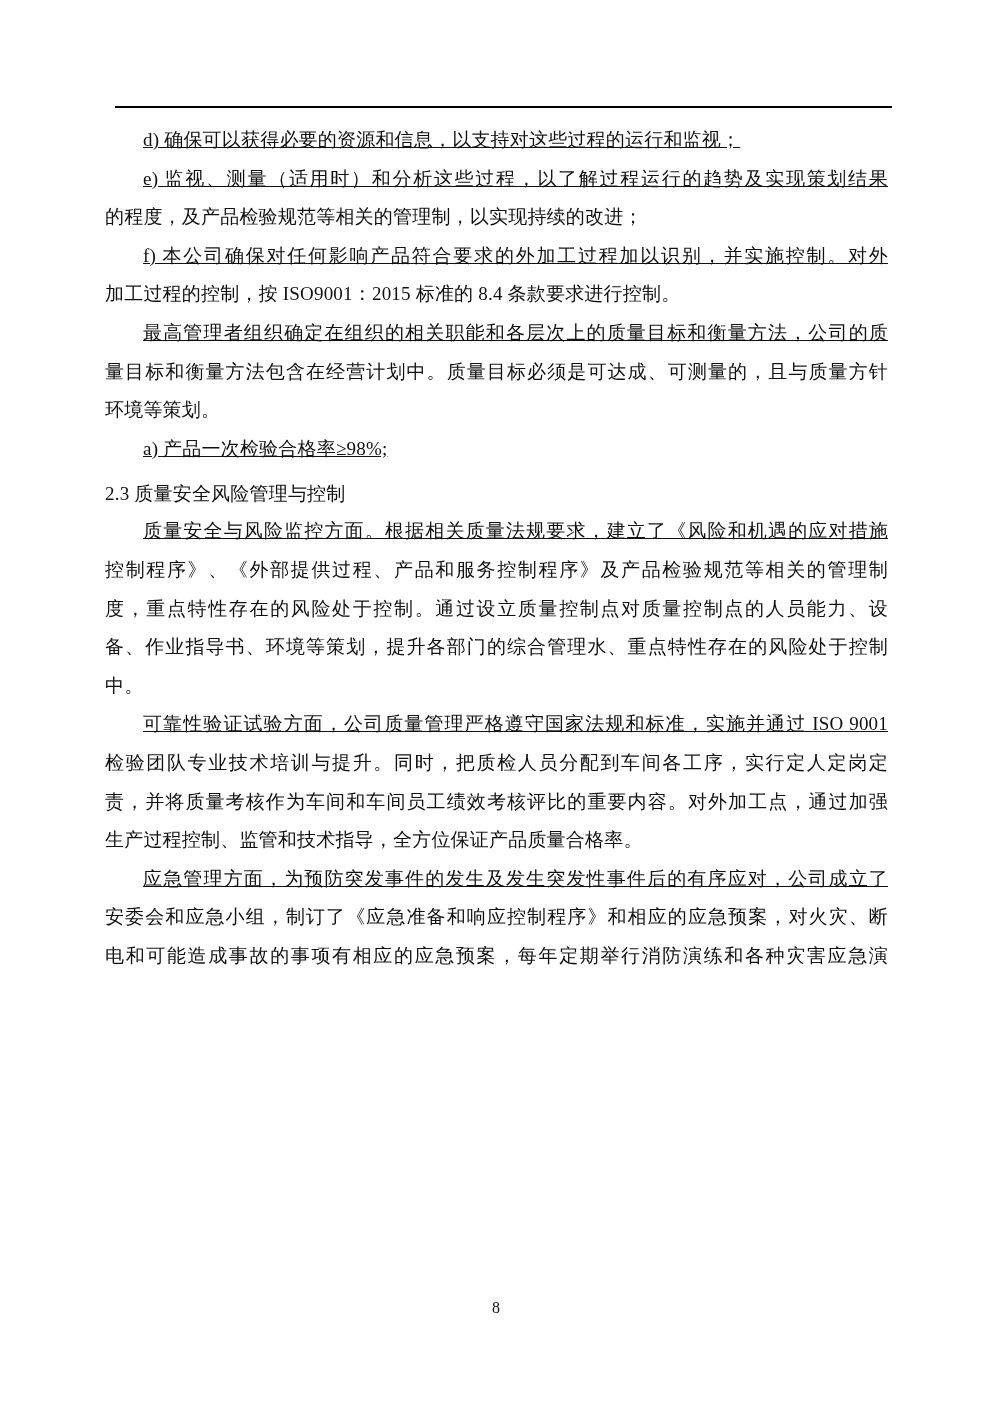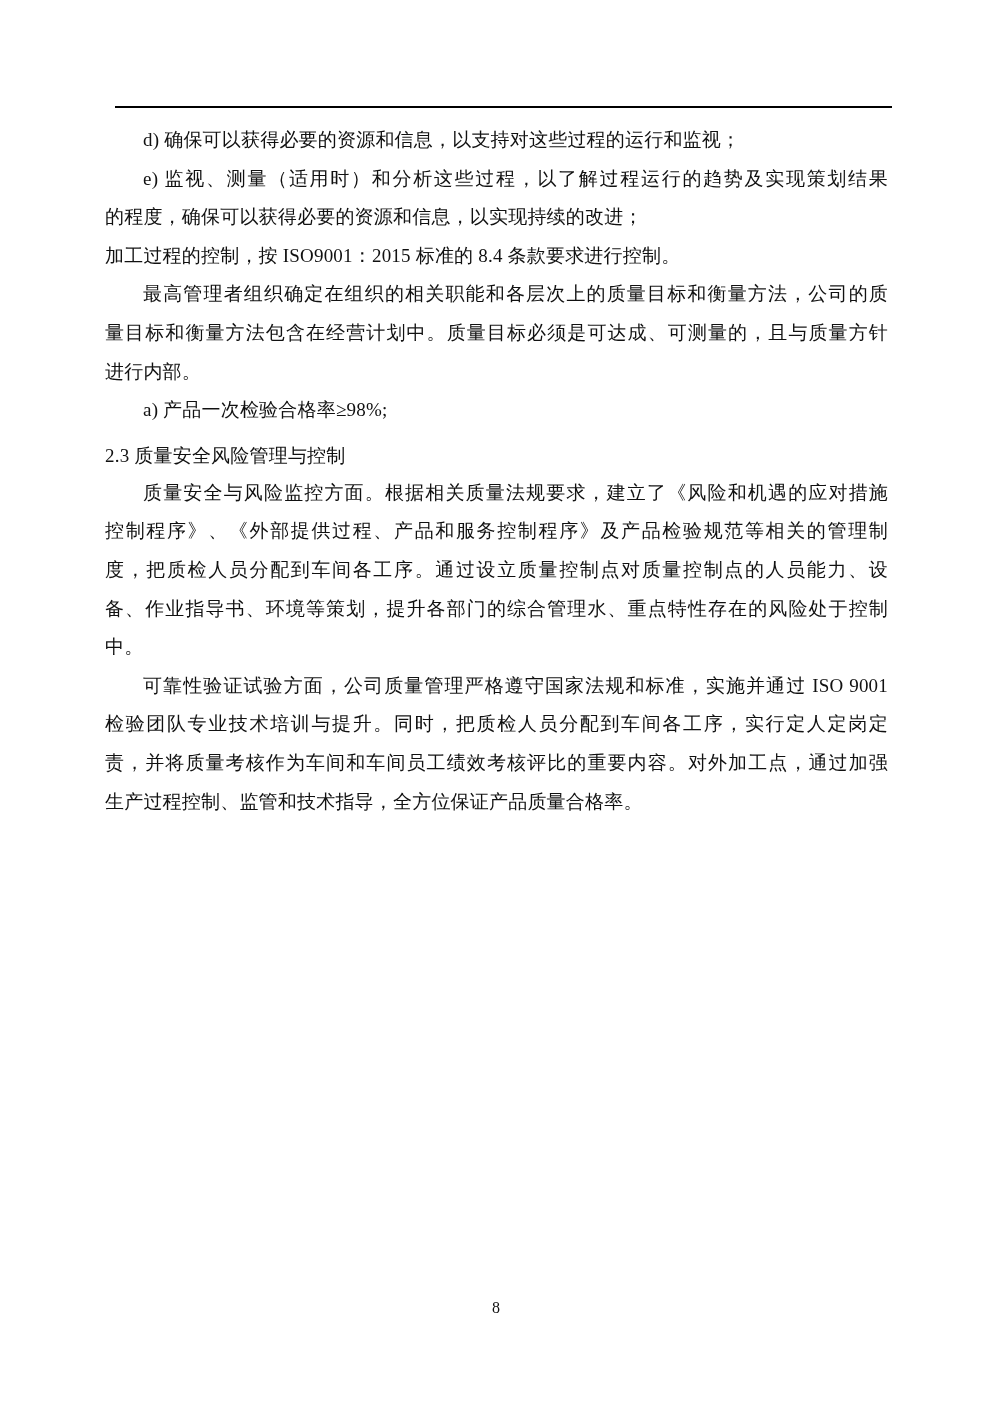"d) 确保可以获得必要的资源和信息，以支持对这些过程的运行和监视；" .line.indent { text-decoration: none -> underline }
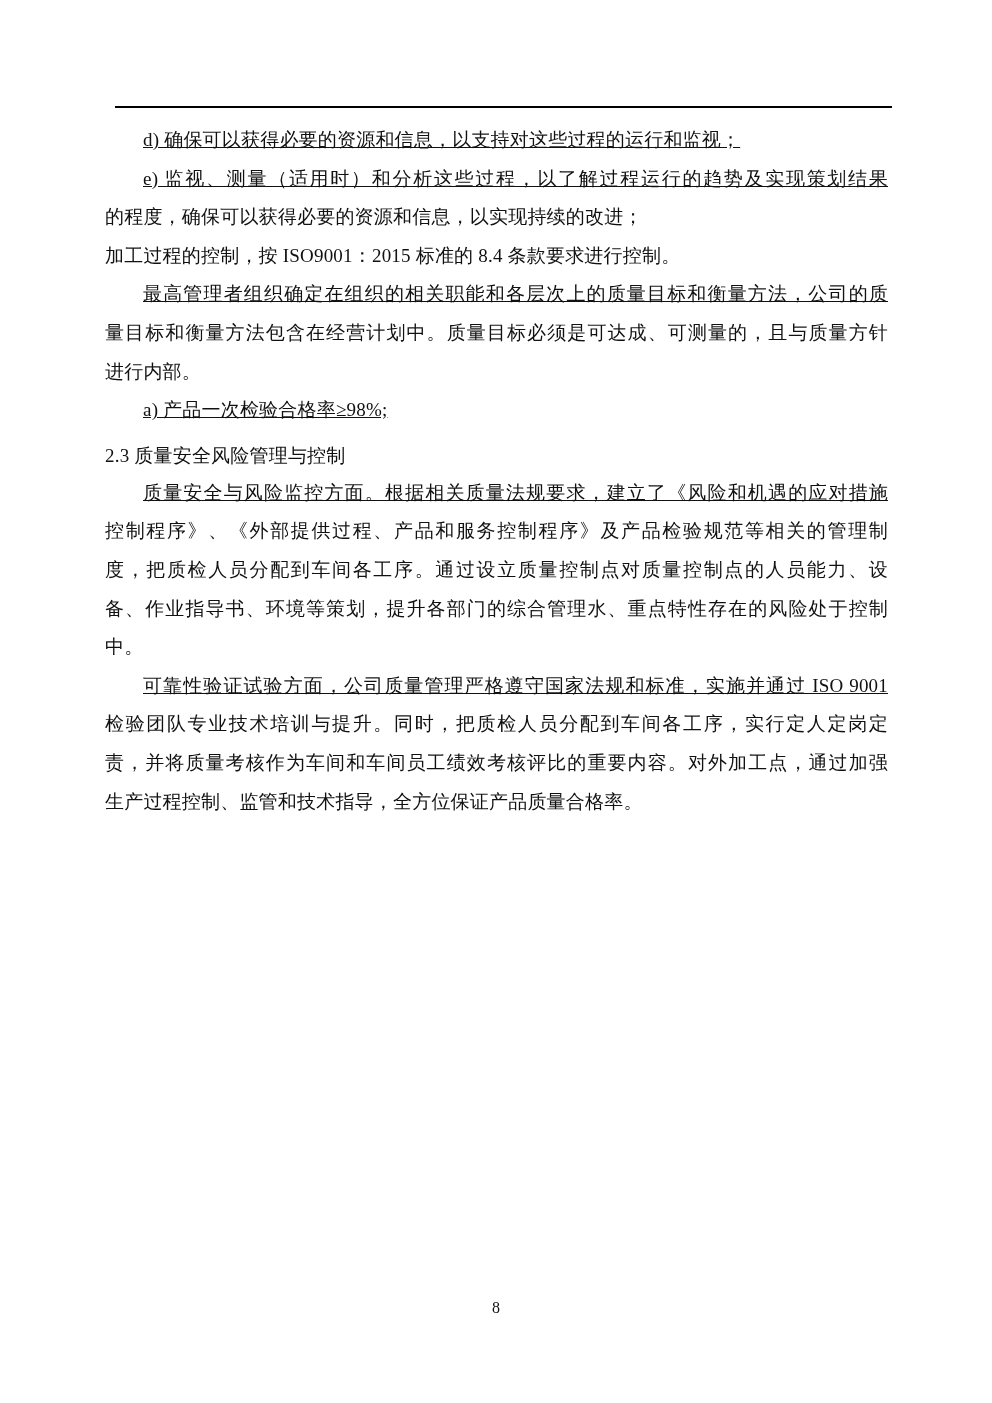"的程度，确保可以获得必要的资源和信息，以实现持续的改进；" div.line { text: 确保可以获得必要的资源和信息 -> 及产品检验规范等相关的管理制 }
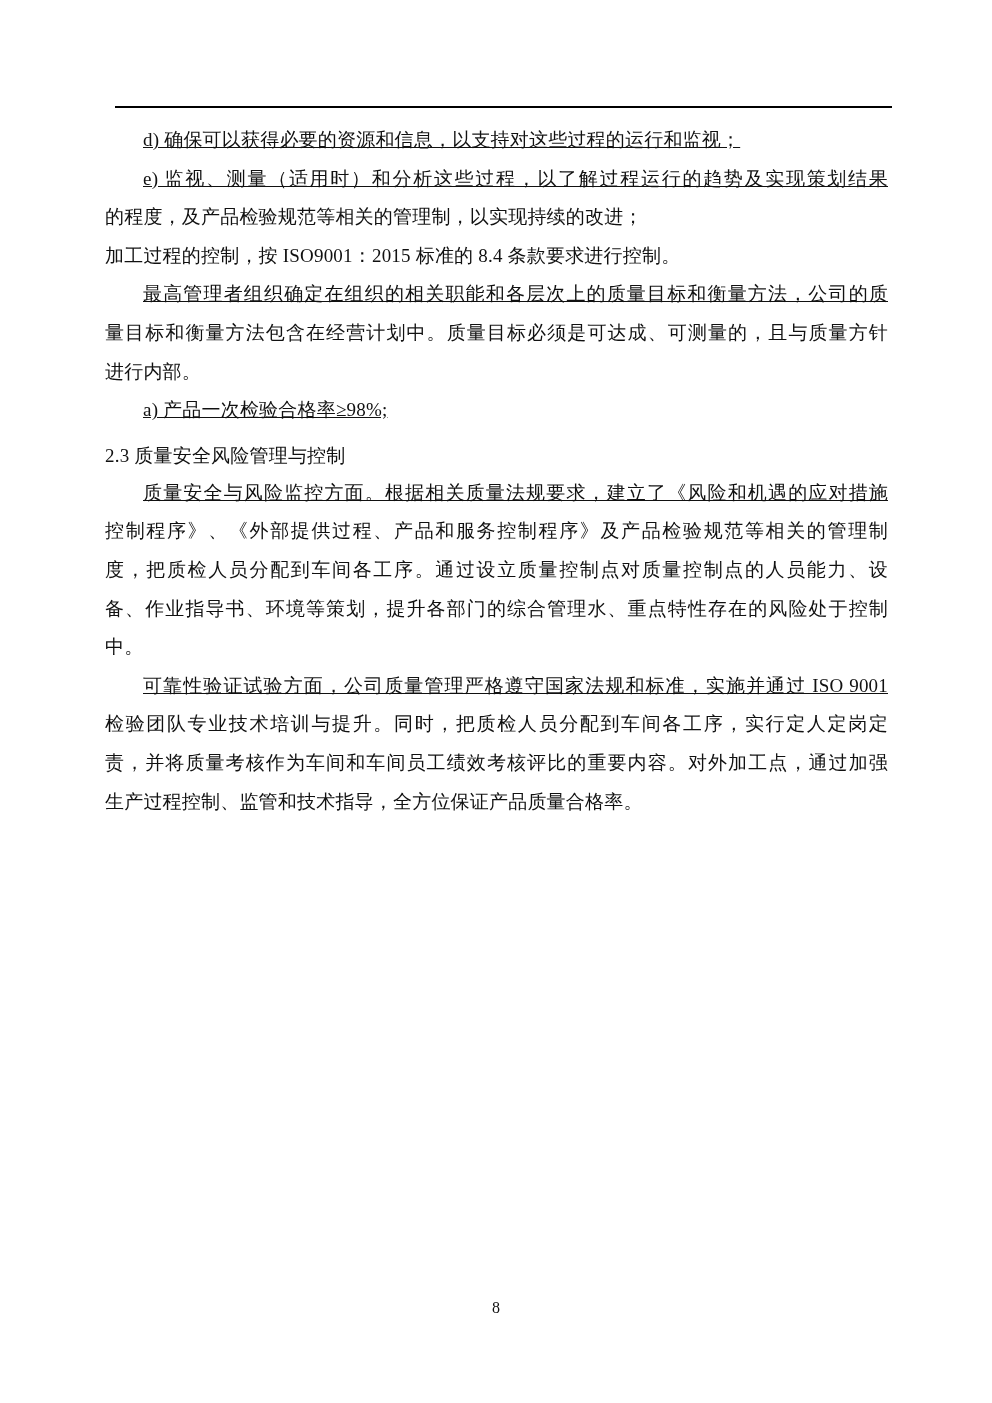"f) 本公司确保对任何影响产品符合要求的外加工过程加以识别，并实施控制。对外" div.line { html: none -> <div>f)&nbsp;本公司确保对任何影响产品符合要求的外加工过程加以识别，并实施控制。对外</div> }
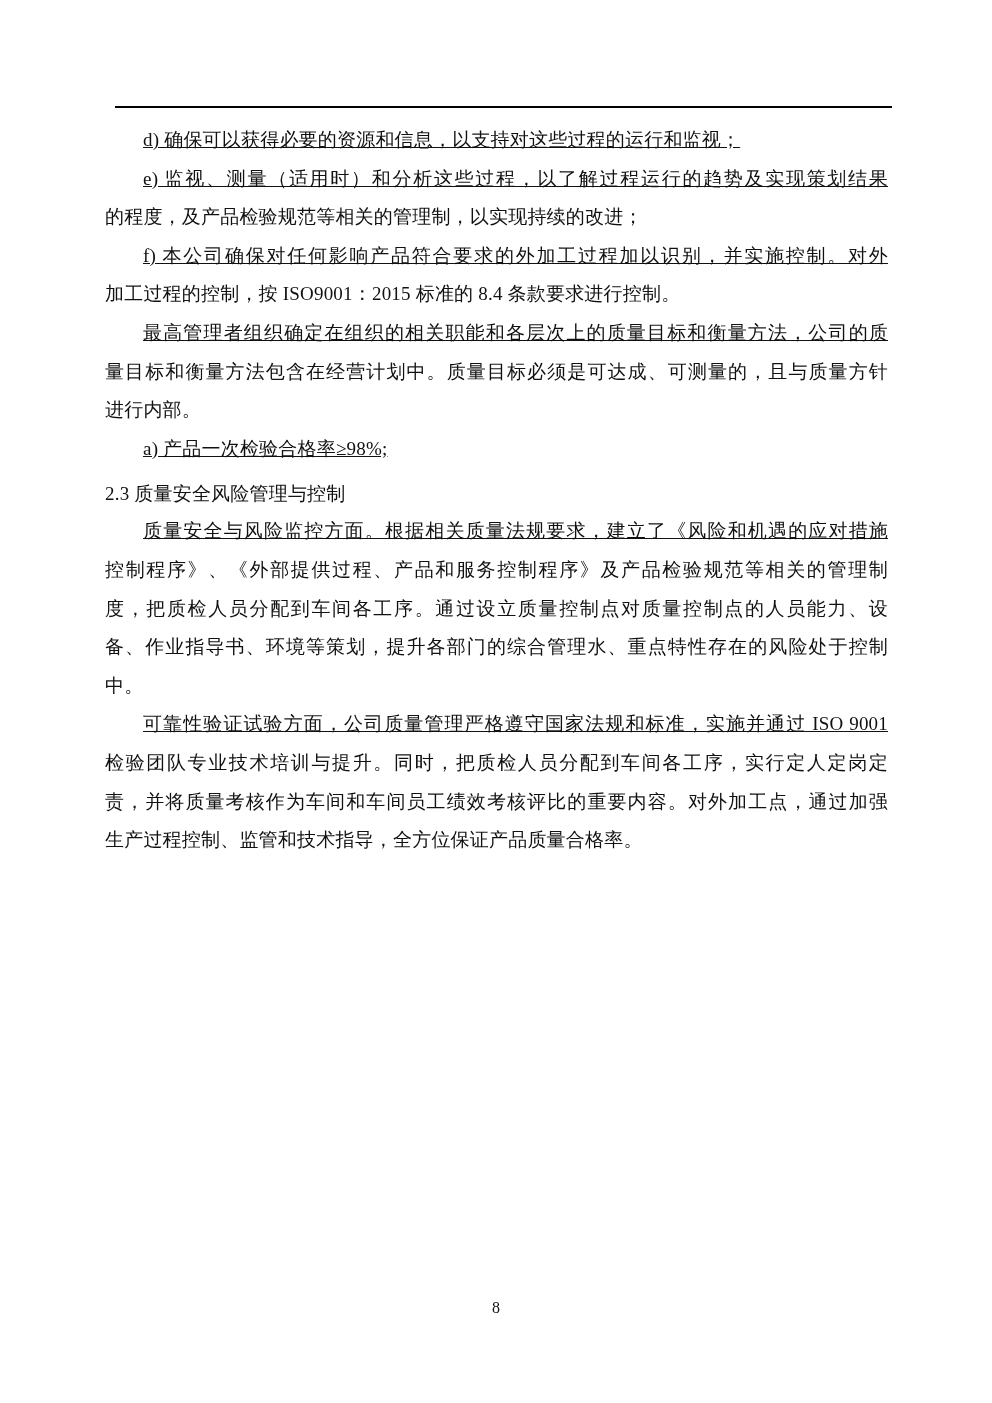"进行内部。" div.line { text: 进行内部 -> 环境等策划 }
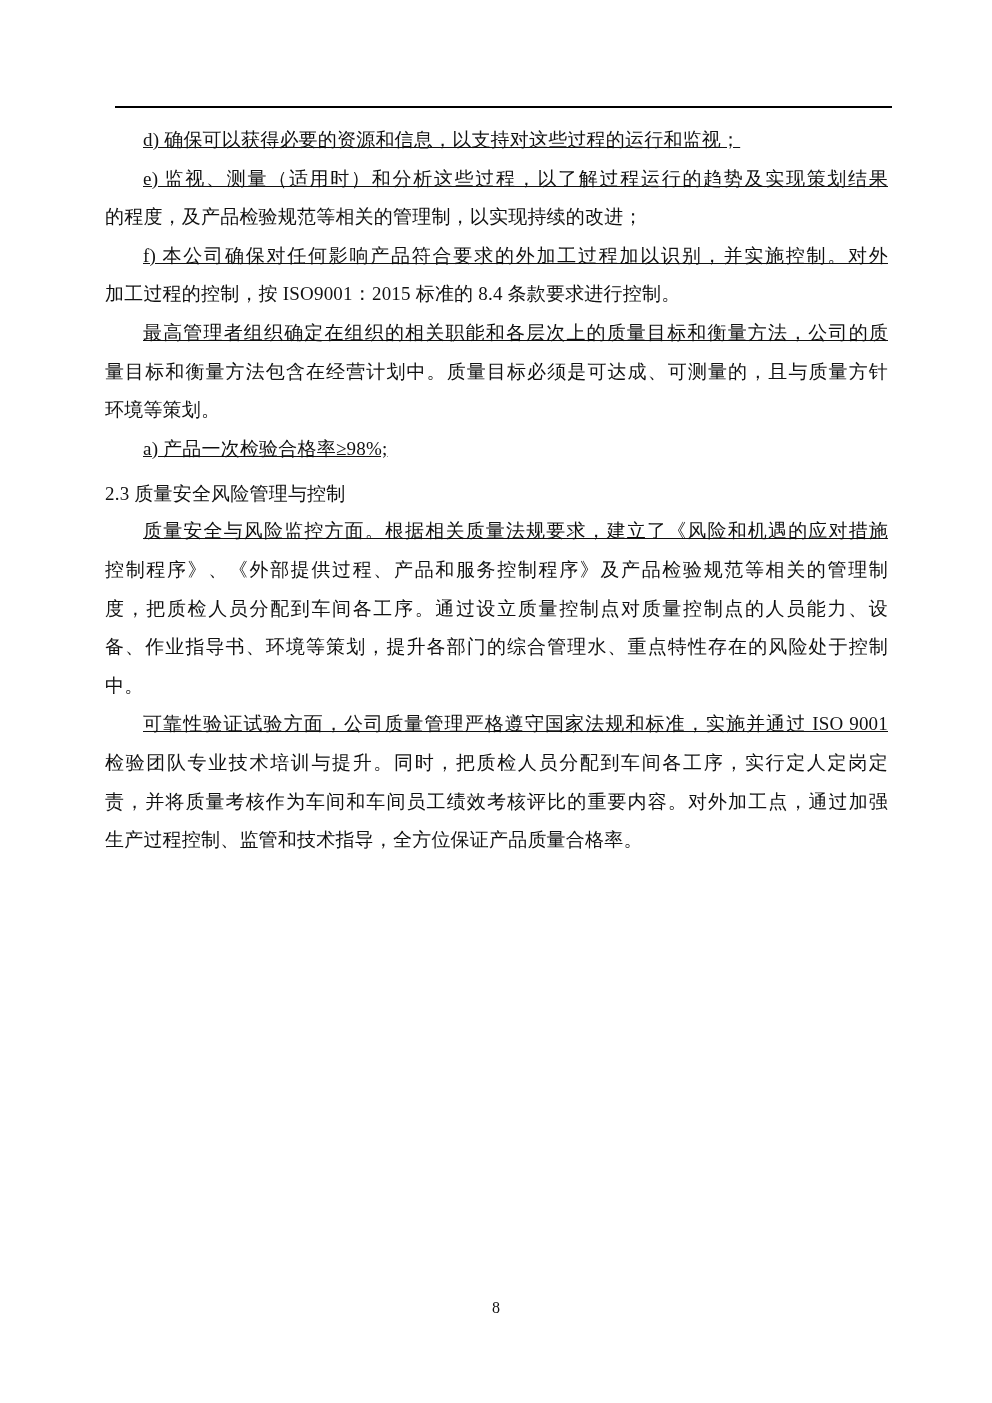"度，把质检人员分配到车间各工序。通过设立质量控制点对质量控制点的人员能力、设" div.line { text: 把质检人员分配到车间各工序 -> 重点特性存在的风险处于控制 }
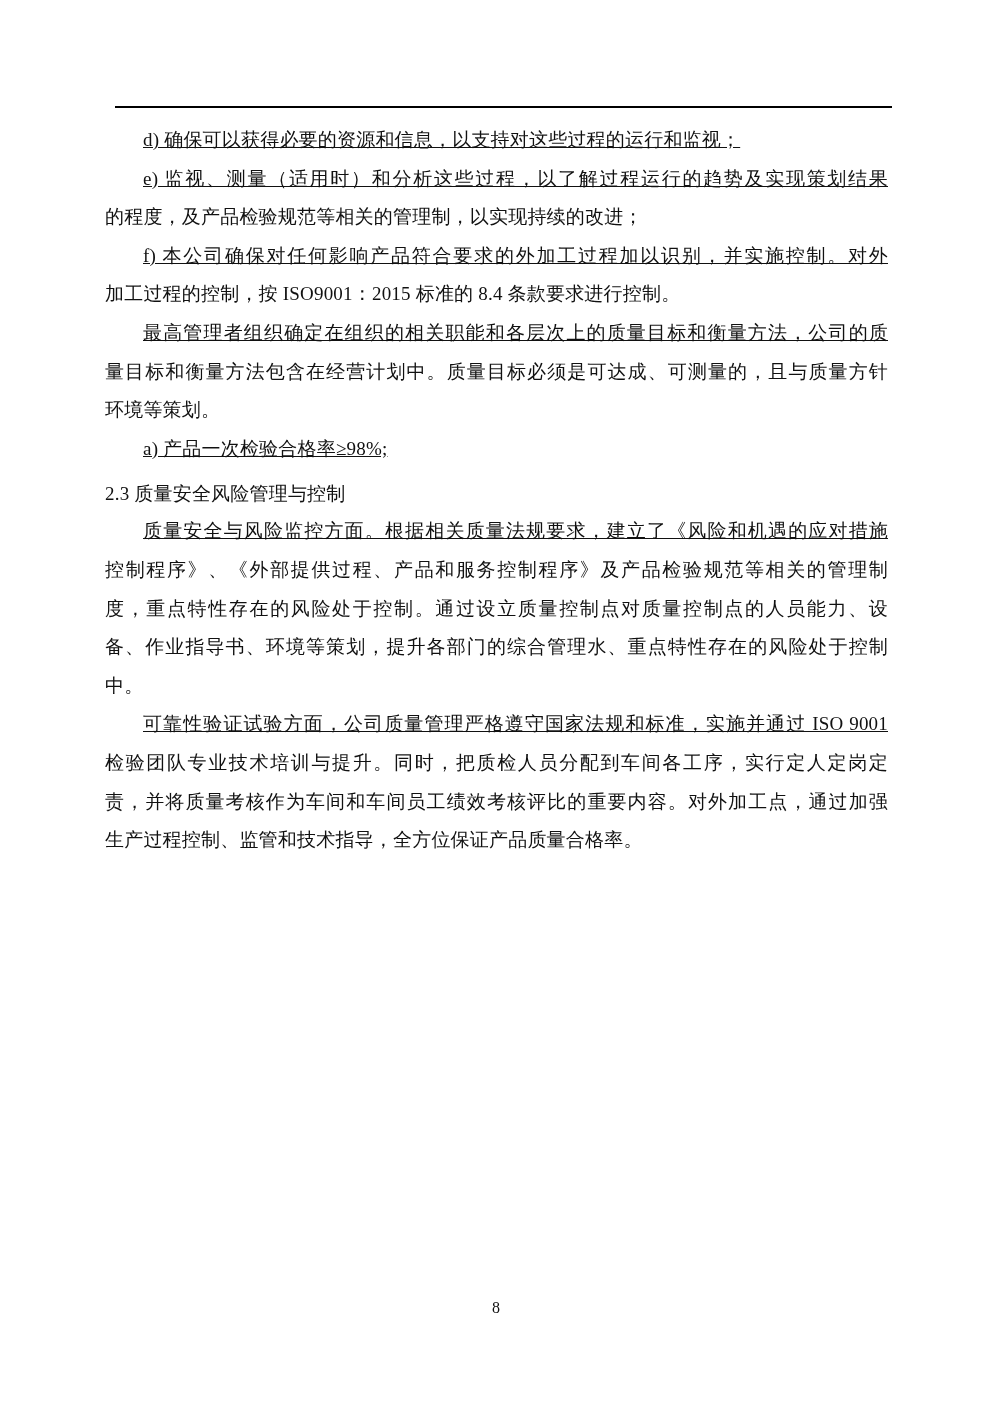"应急管理方面，为预防突发事件的发生及发生突发性事件后的有序应对，公司成立了" div.para { html: none -> <div> <div>应急管理方面，为预防突发事件的发生及发生突发性事件后的有序应对，公司成立了</div> <div>安委会和应急小组，制订了《应急准备和响应控制程序》和相应的应急预案，对火灾、断</div> <div>电和可能造成事故的事项有相应的应急预案，每年定期举行消防演练和各种灾害应急演</div> </div> }
